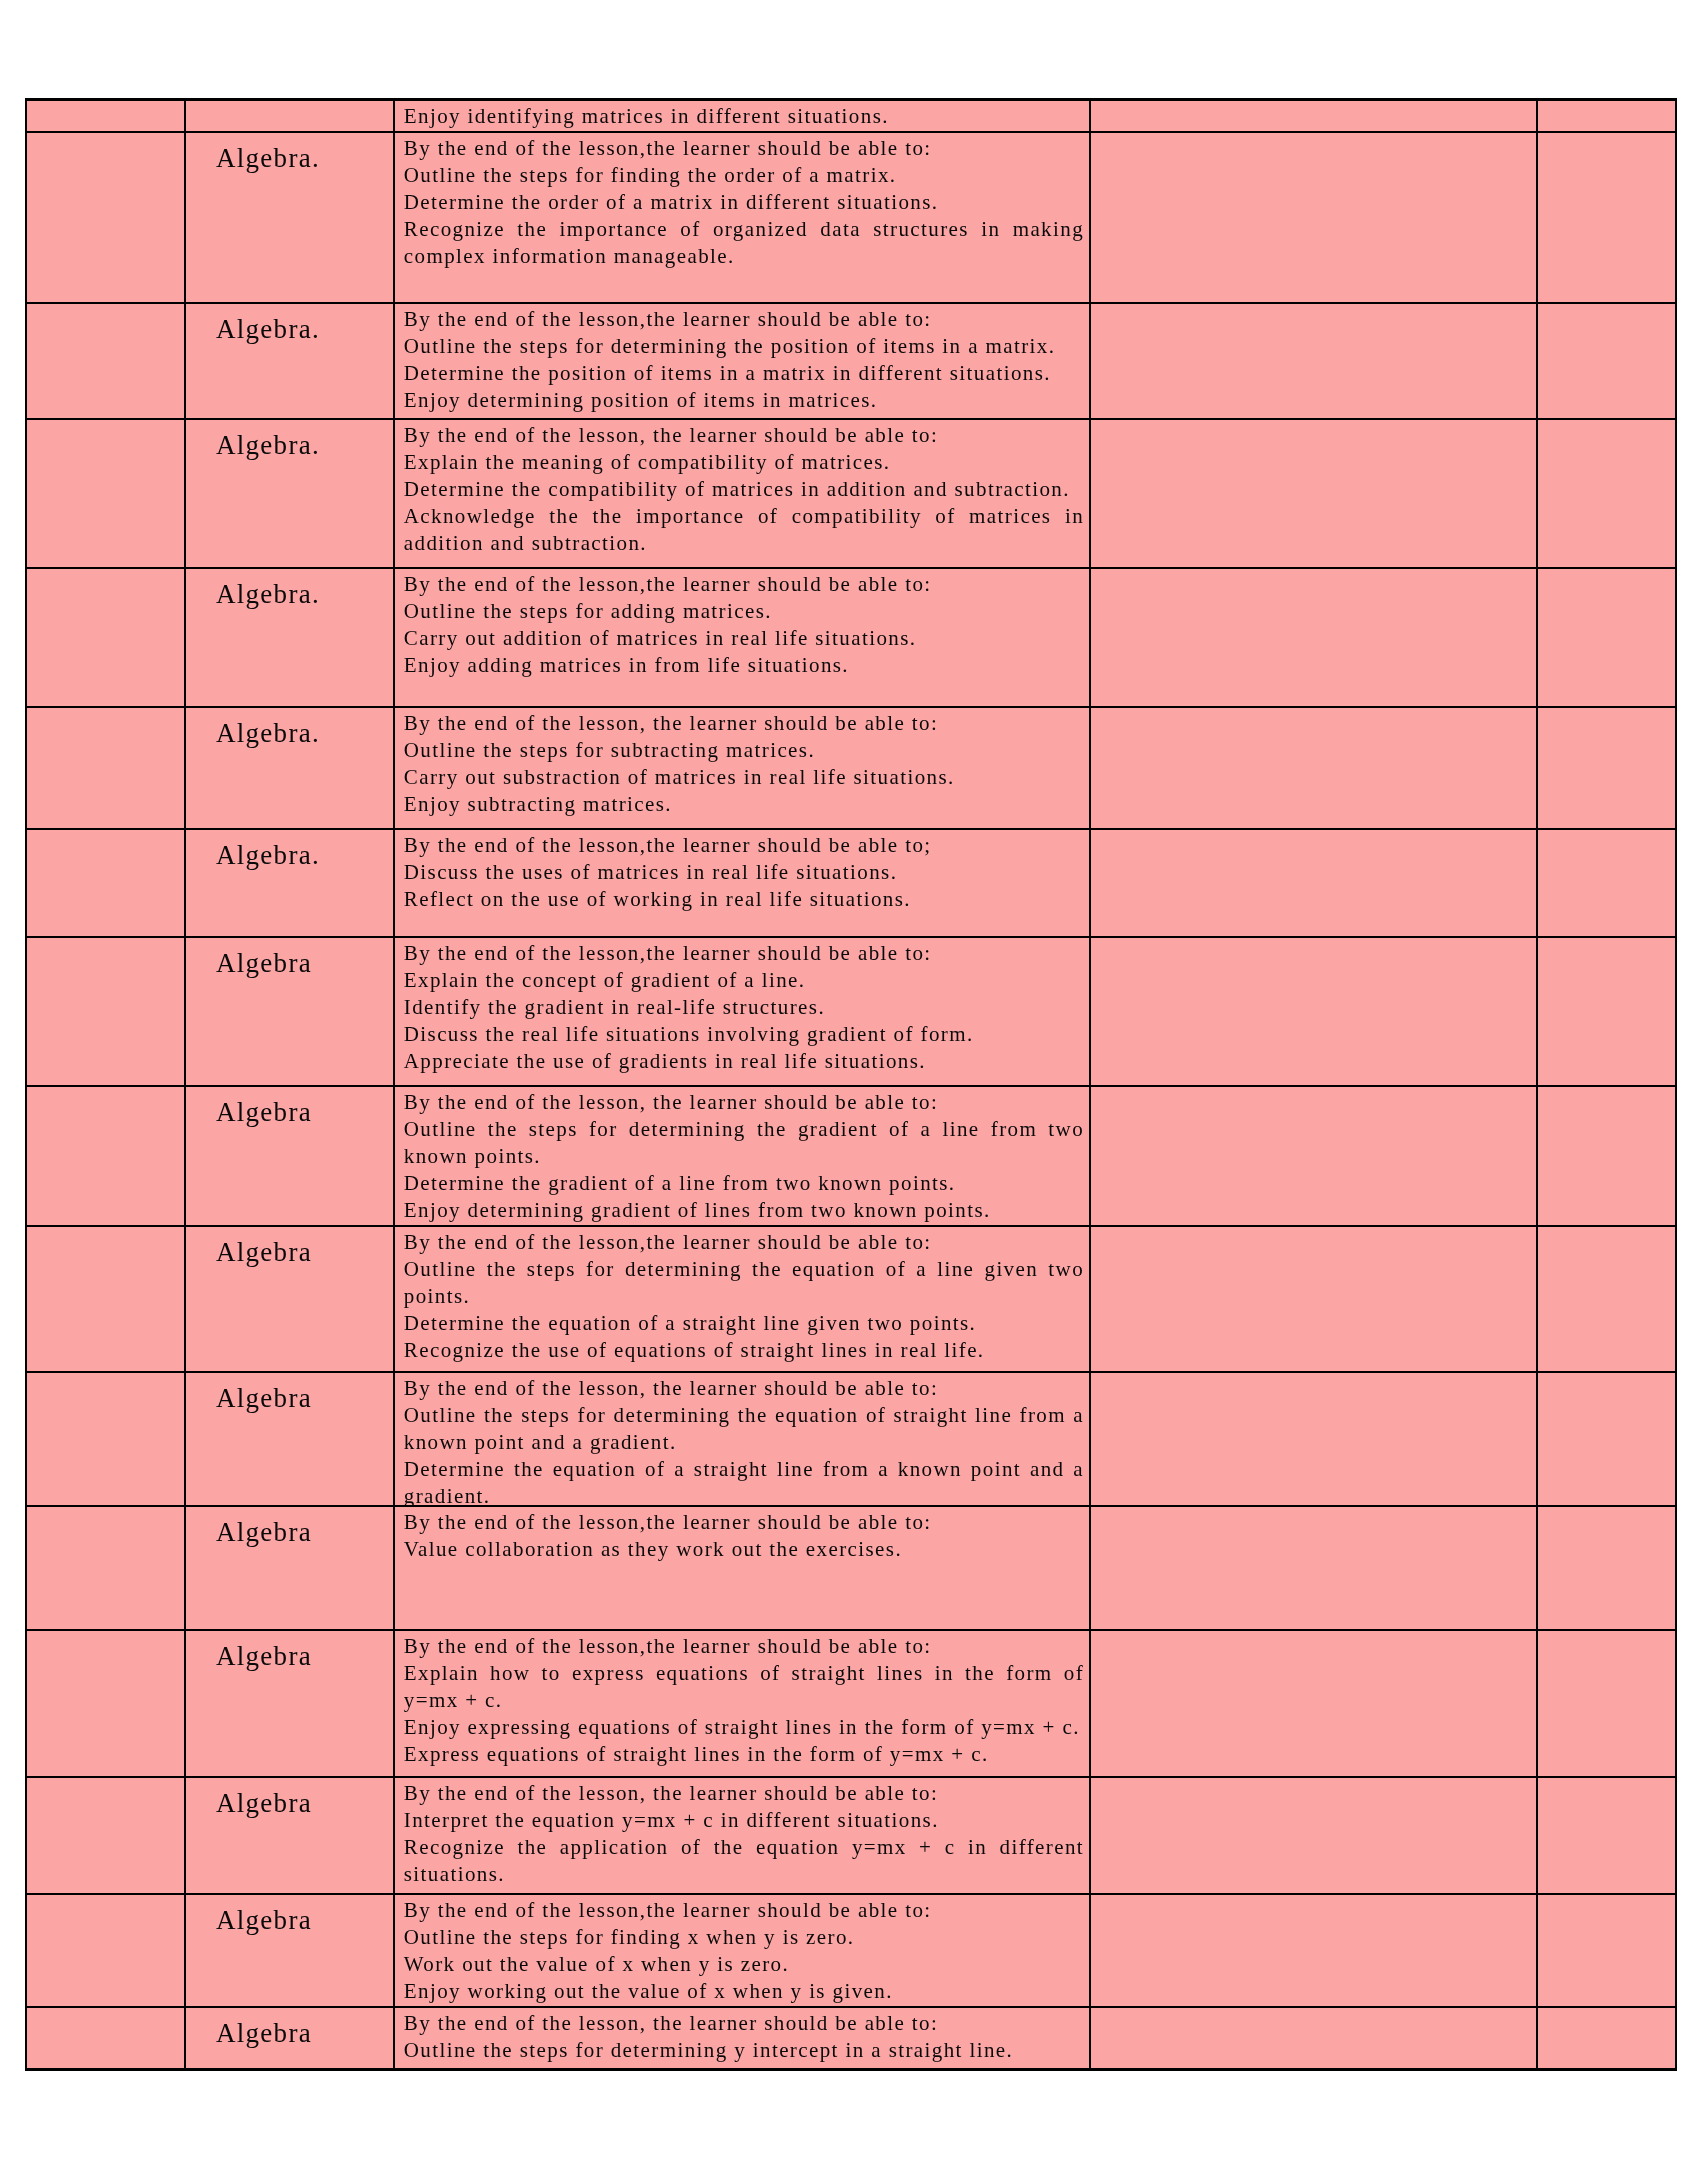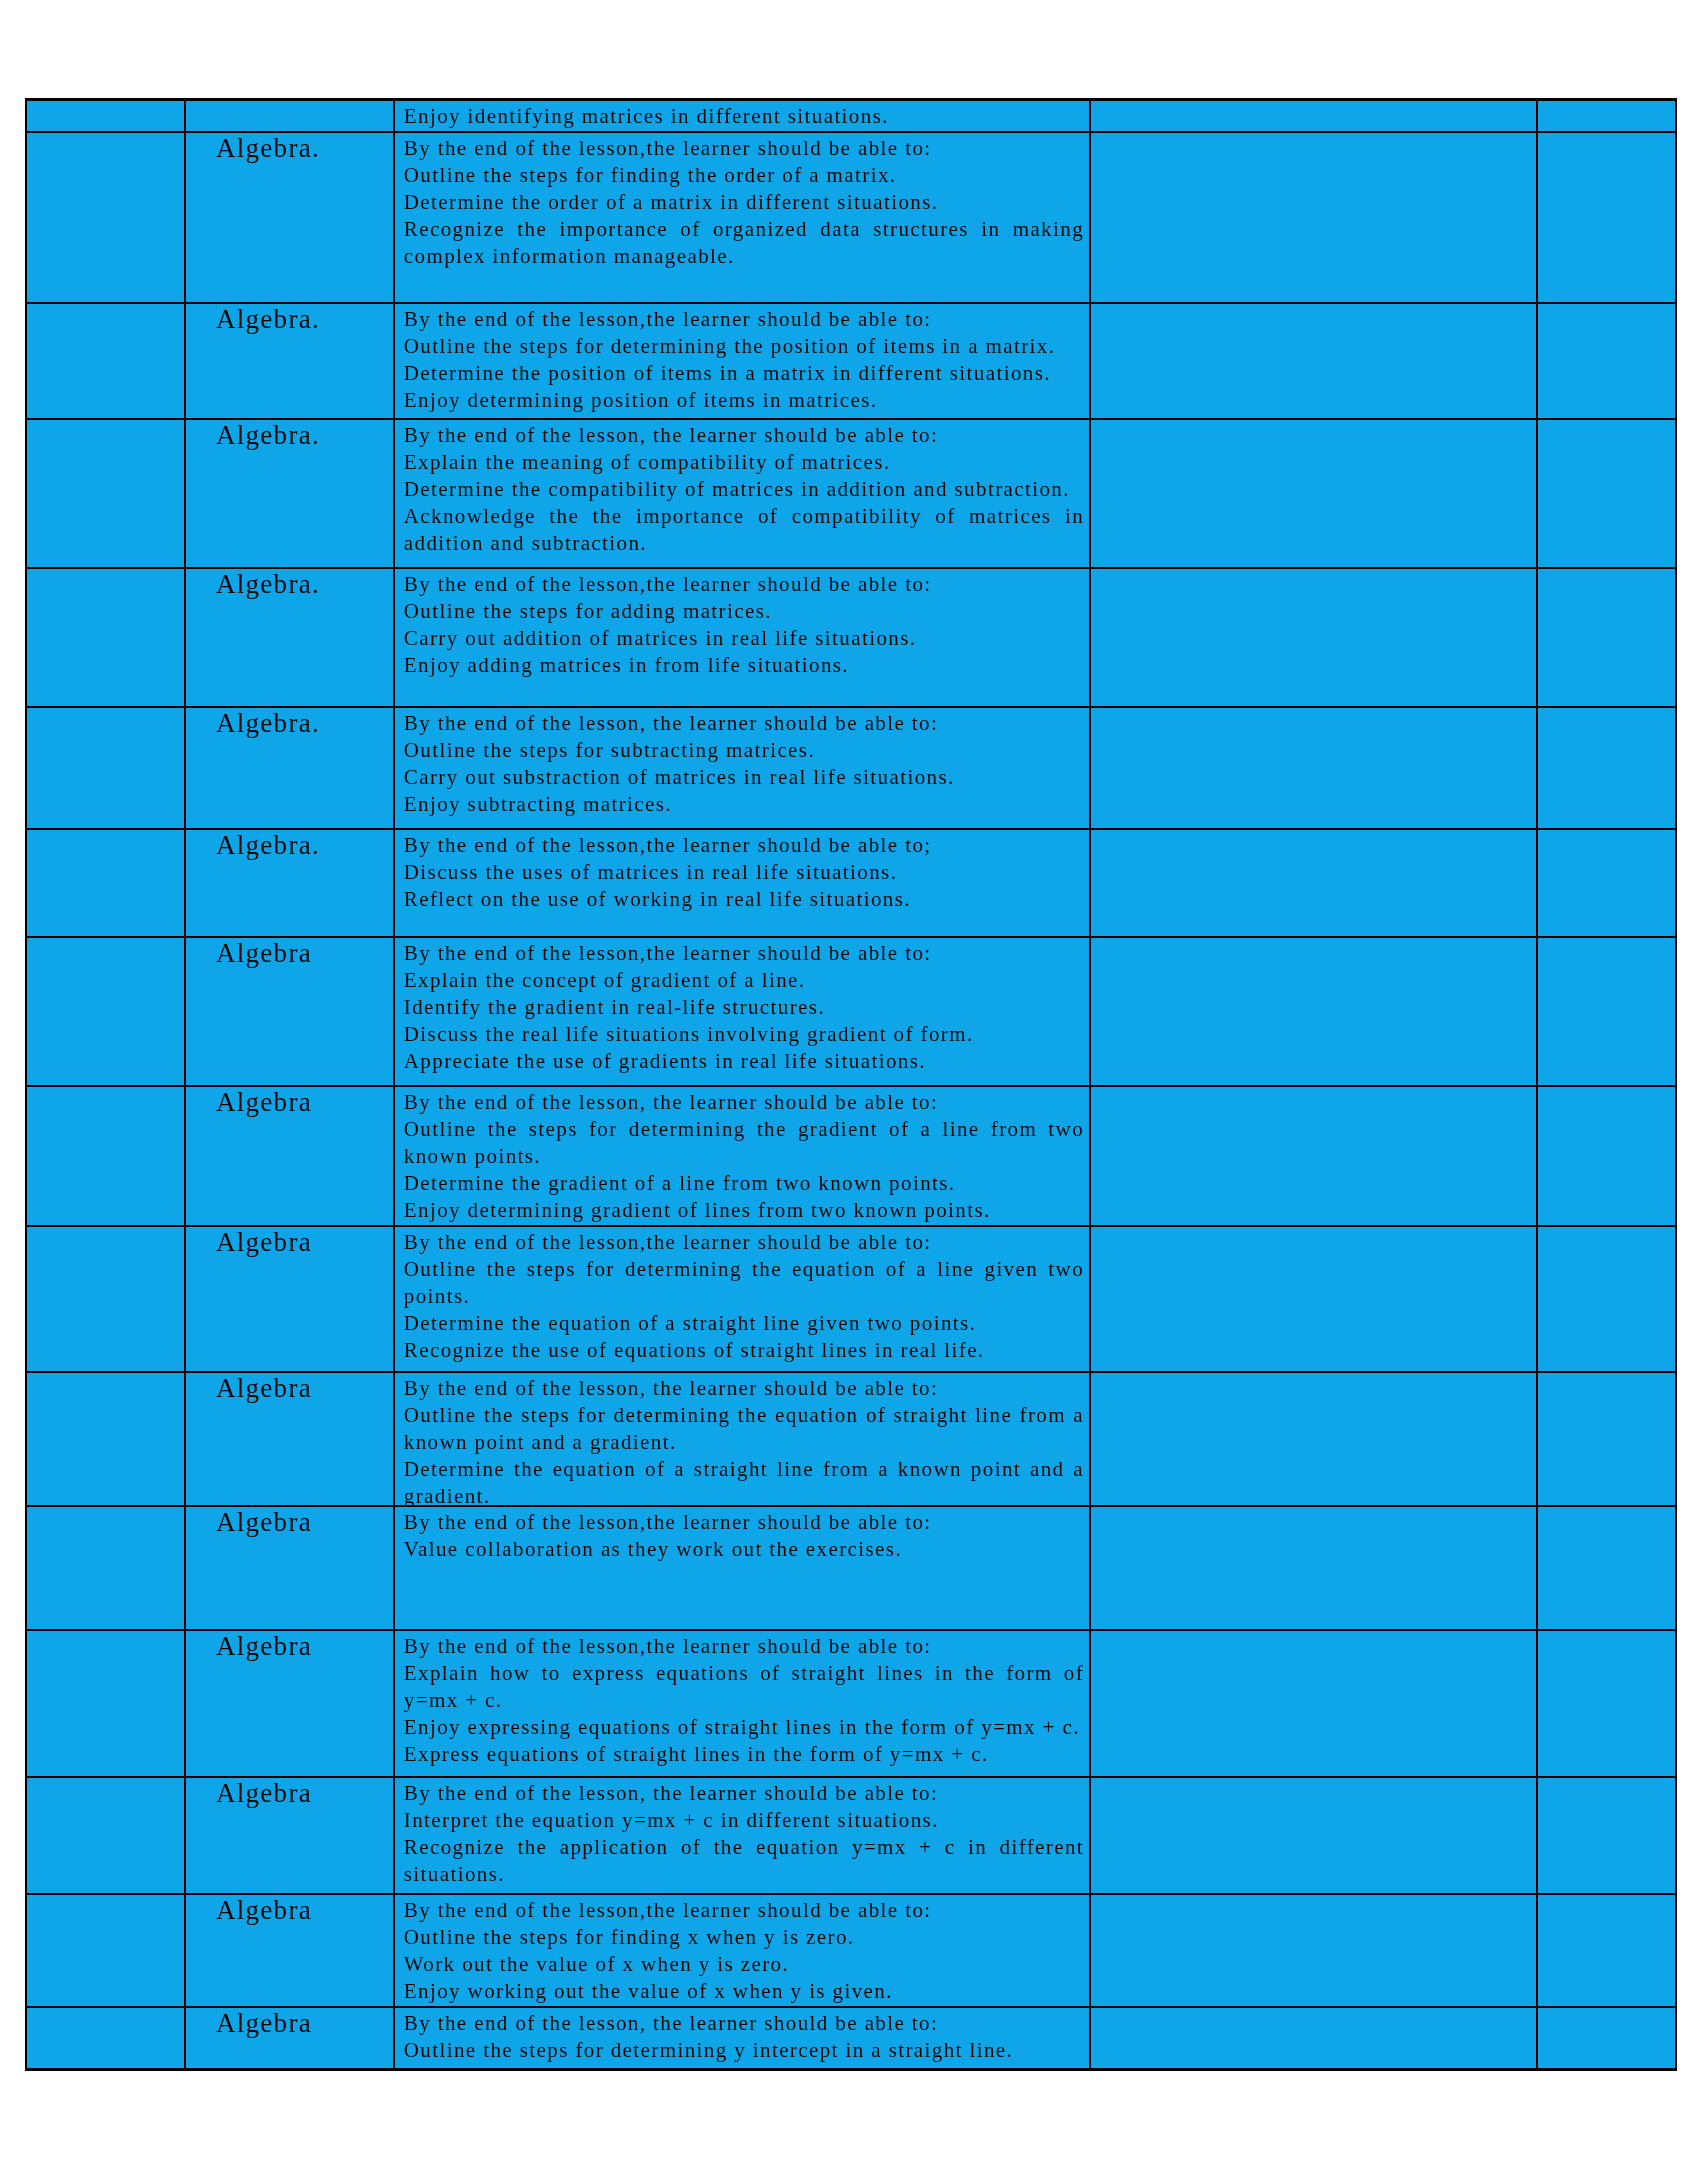"Enjoy identifying matrices in different" .tbl { background: #0ea5e9 -> #fca5a5 }
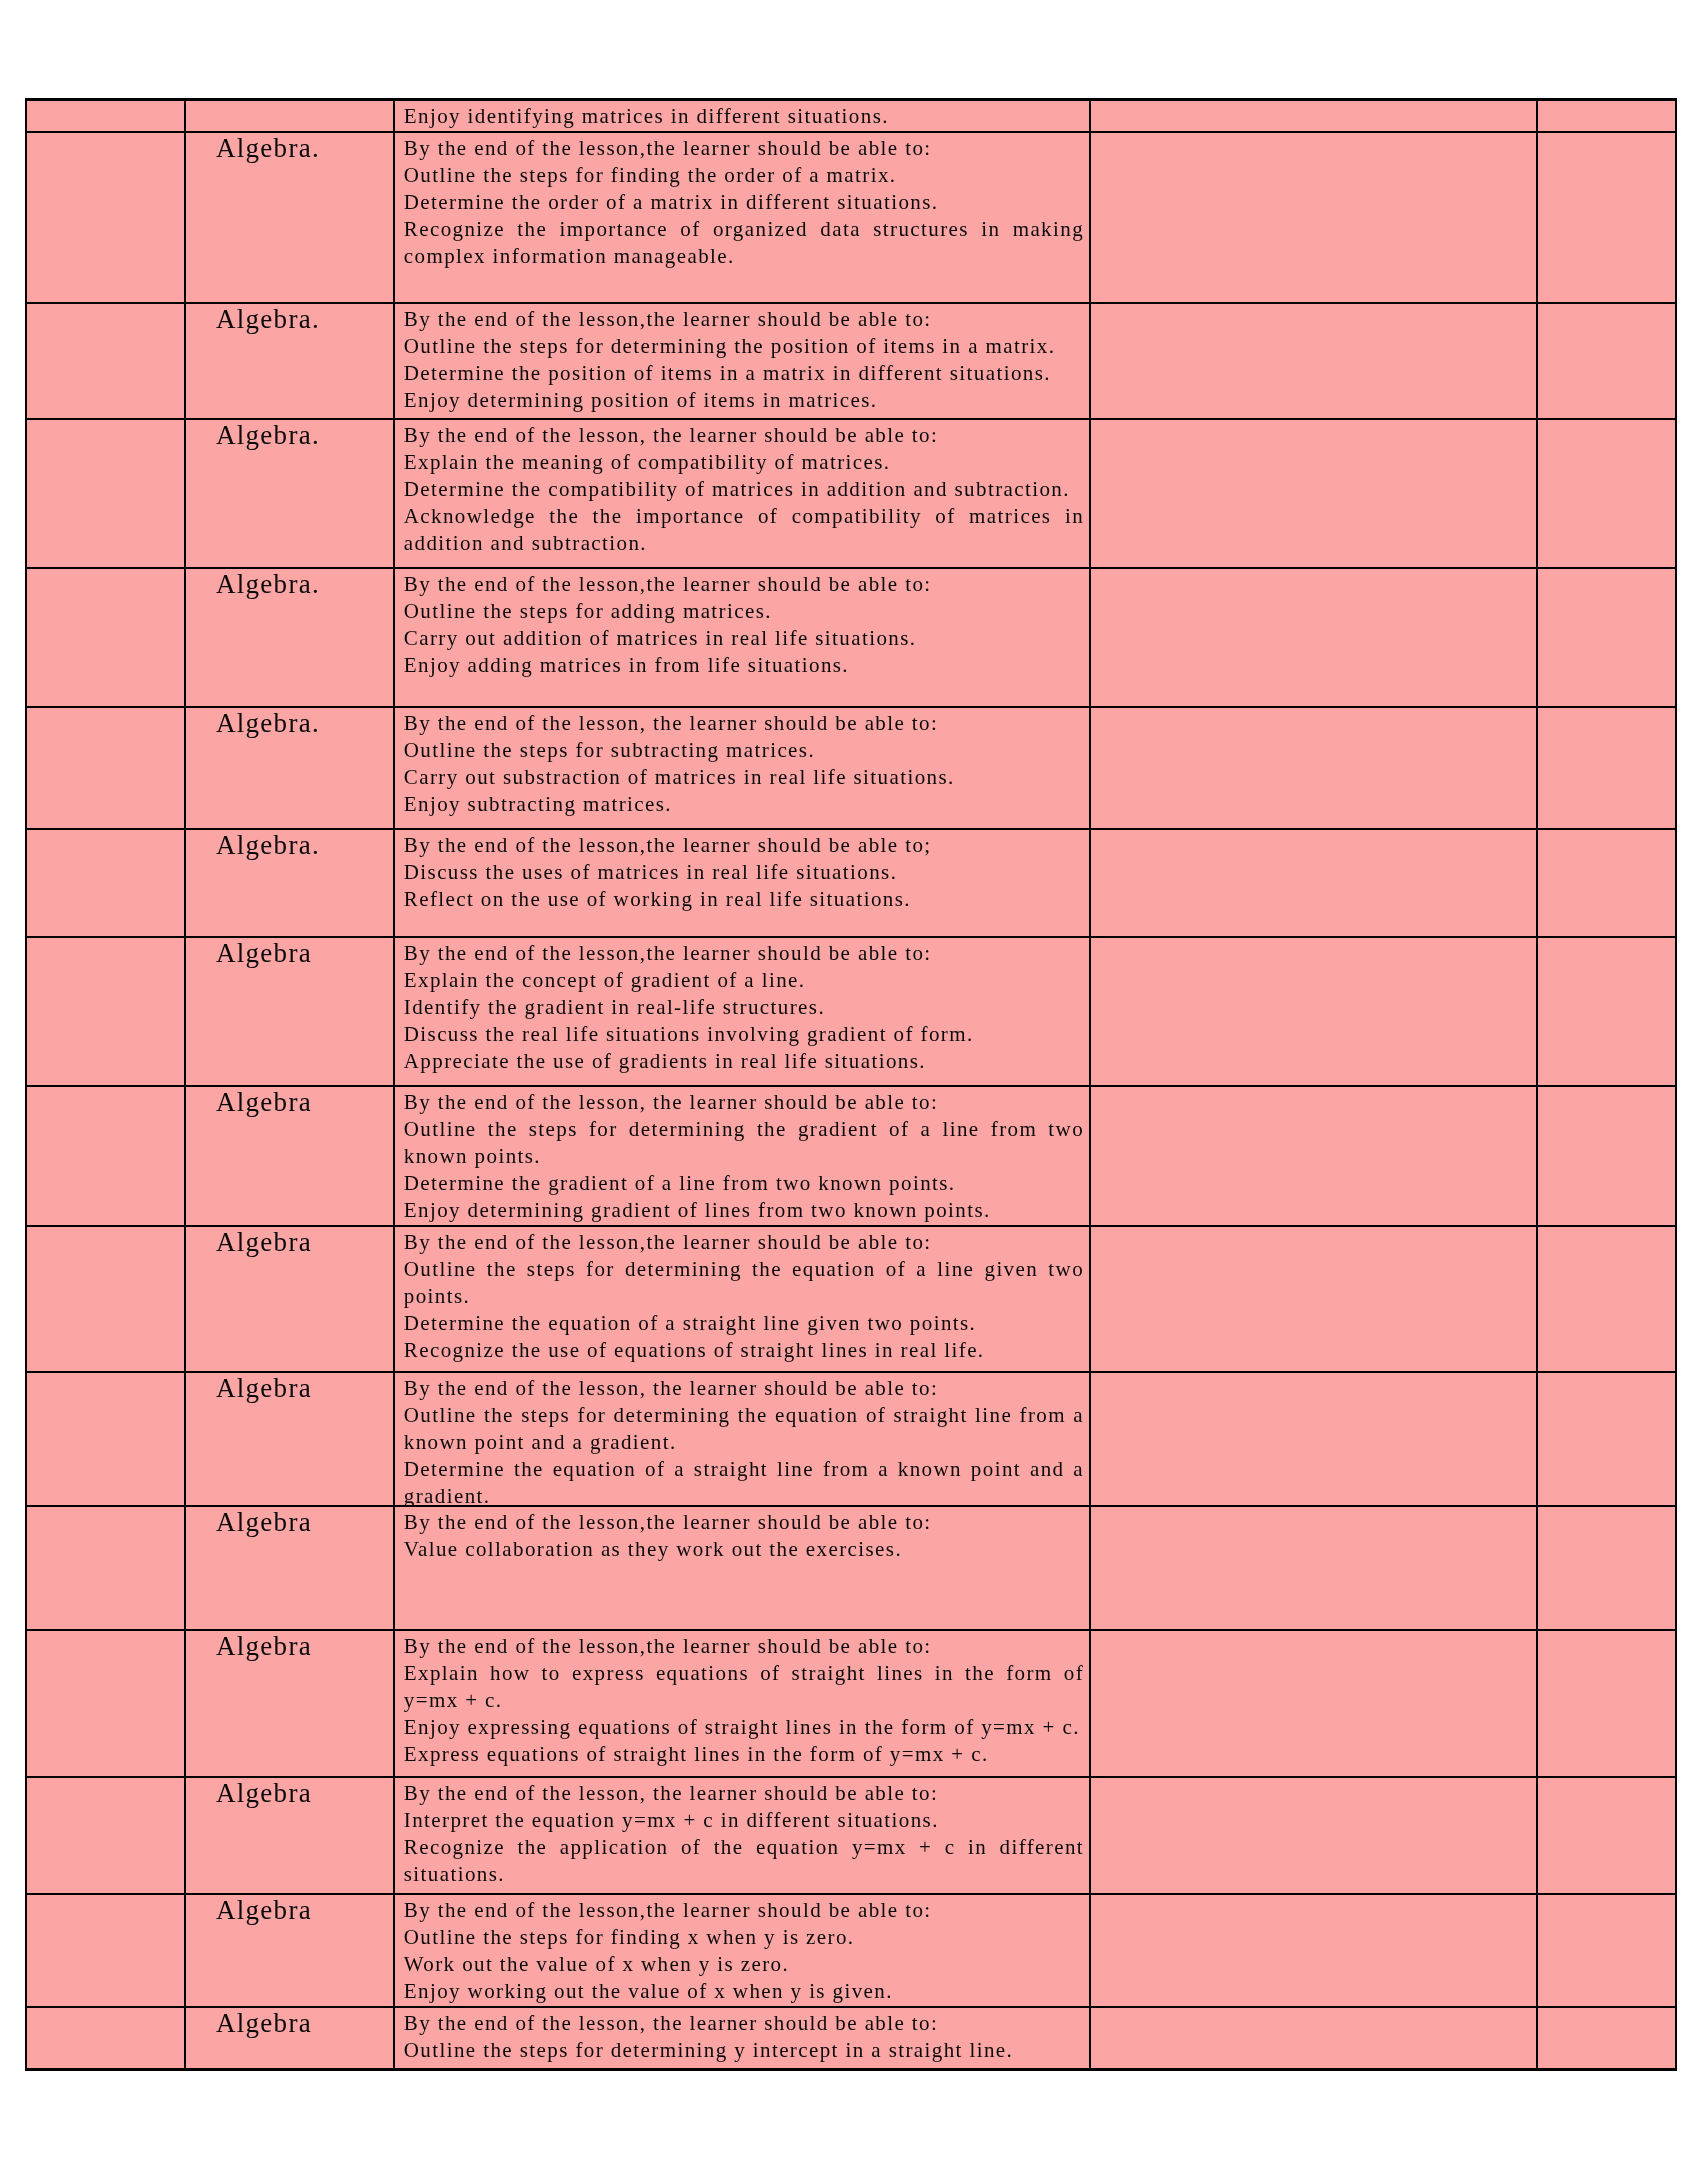"Algebra." .c2 { padding: 0 4px 0 30px -> 10px 4px 0 30px }
